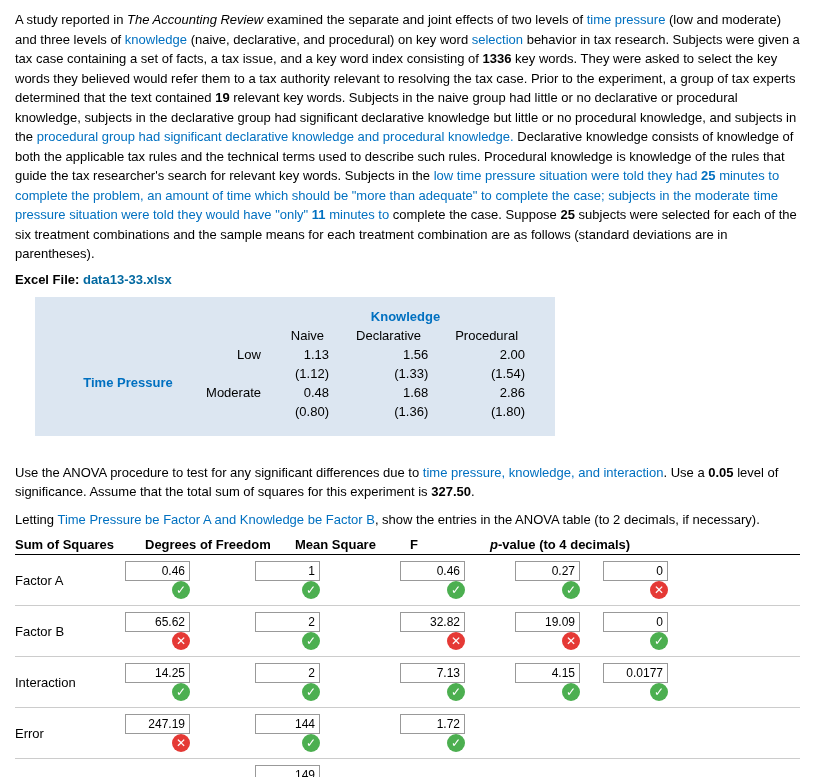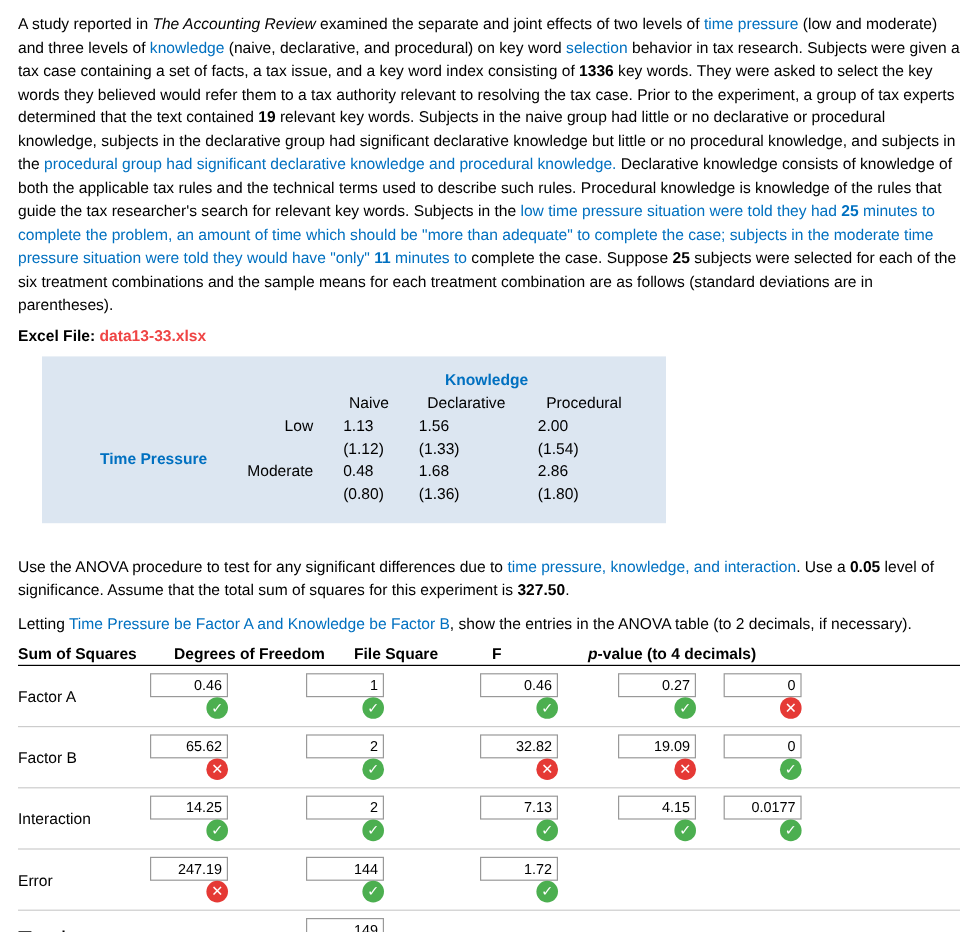"data13-33.xlsx" .excel-link { color: #ef4444 -> #0369a1 }
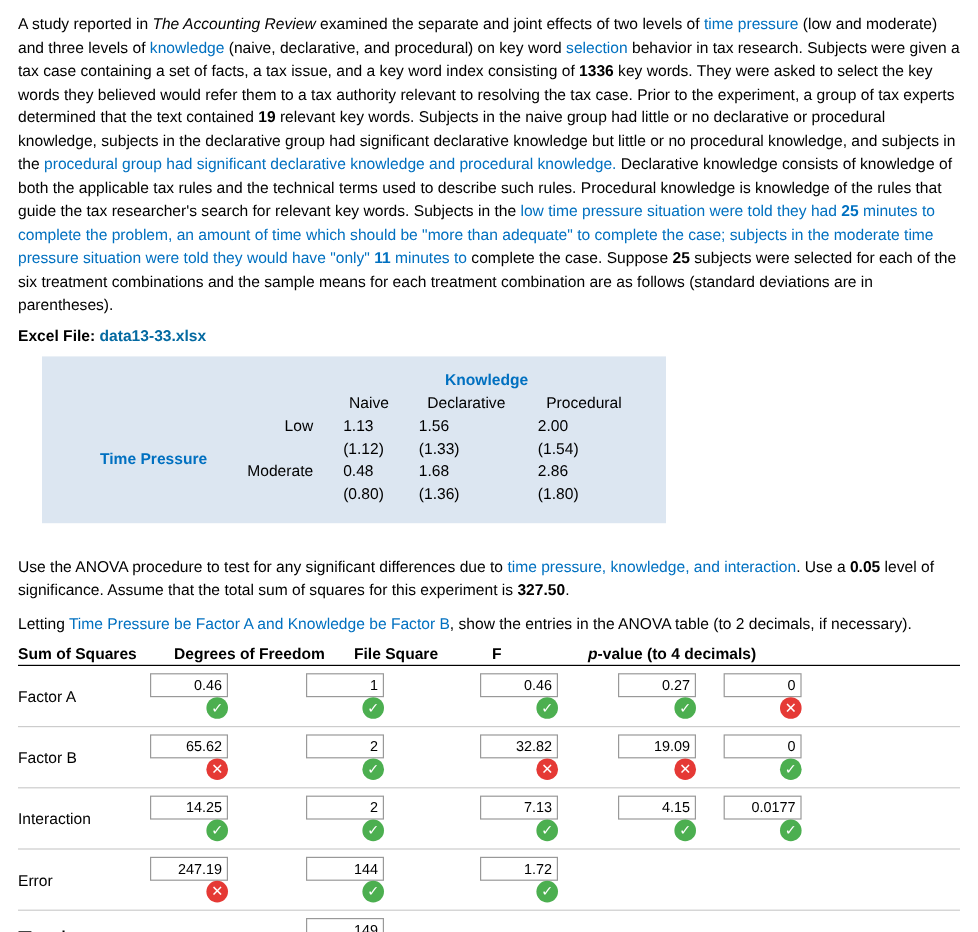"1.13" .data-table td { text-align: left -> right }
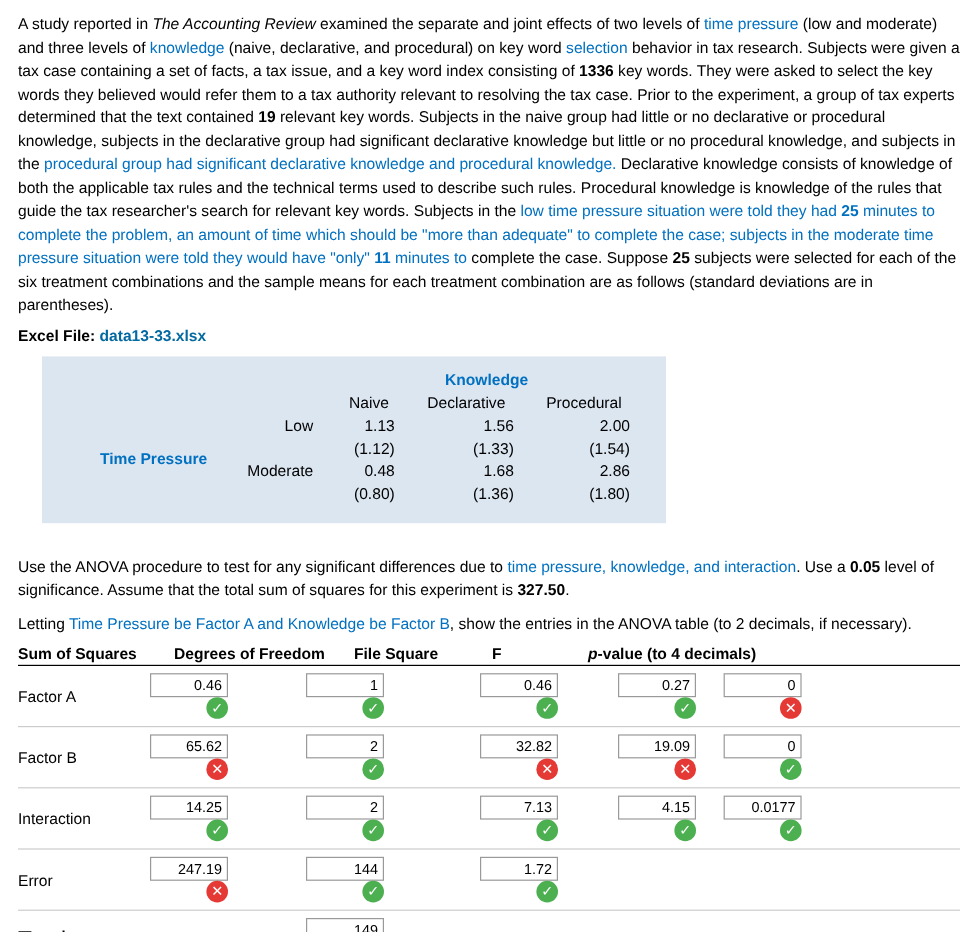"File Square" div.col-ms { text: File -> Mean }
